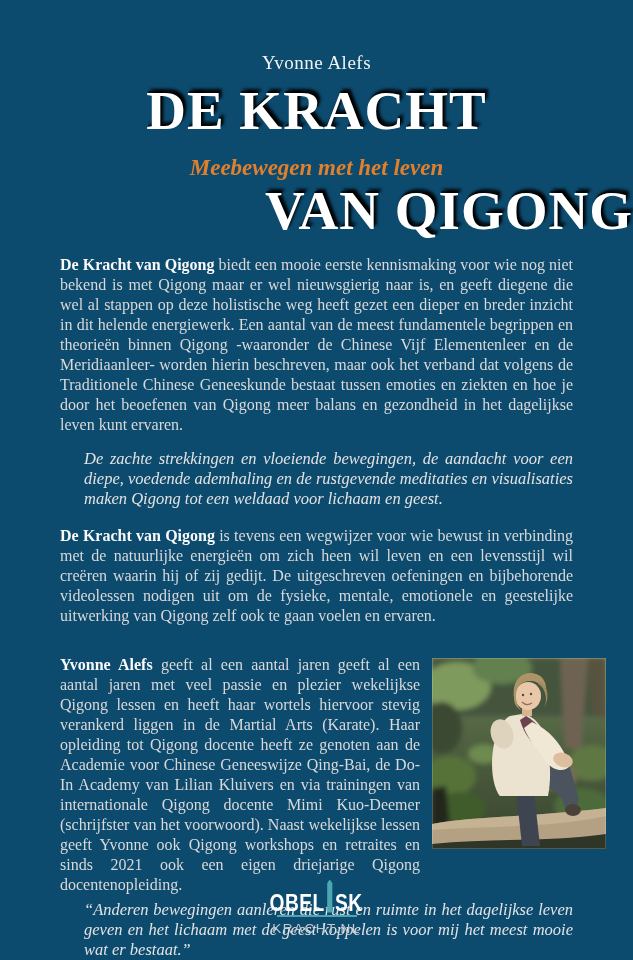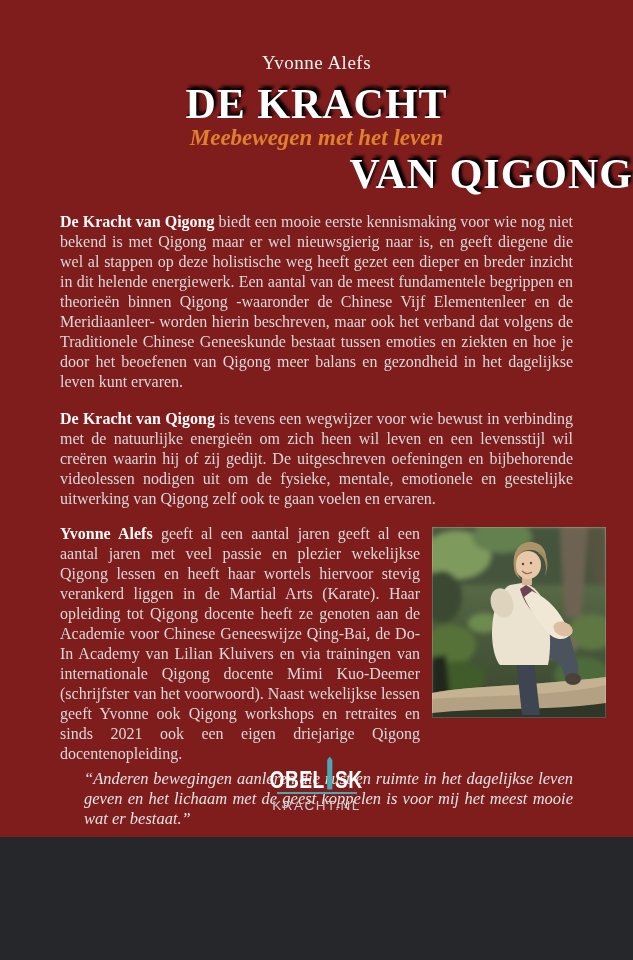"Yvonne Alefs" .cover { background: #7f1d1d -> #0c4a6e; height: 837px -> 960px }
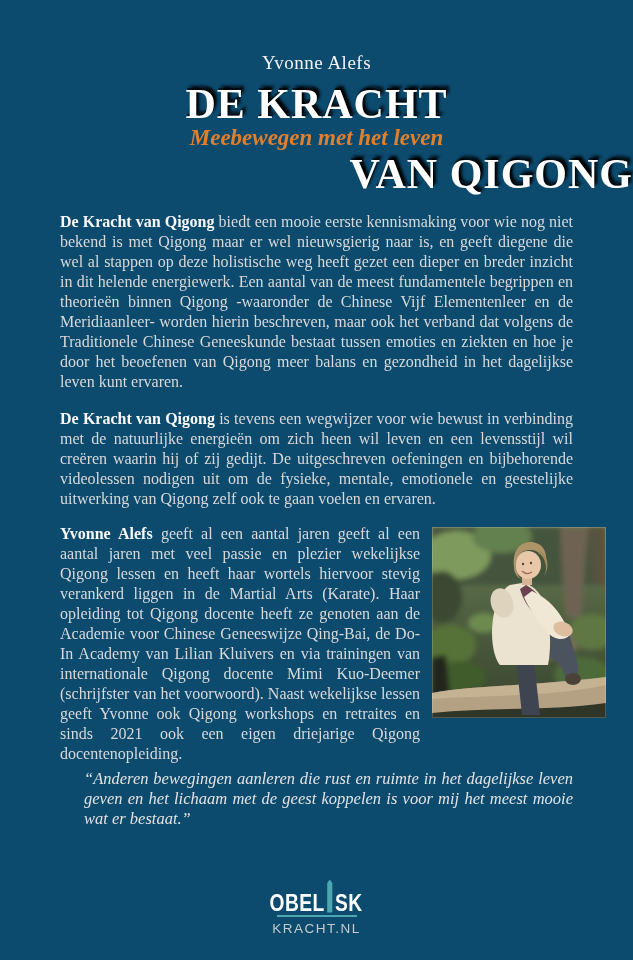"DE KRACHT" .title-line { font-size: 42px -> 55px }
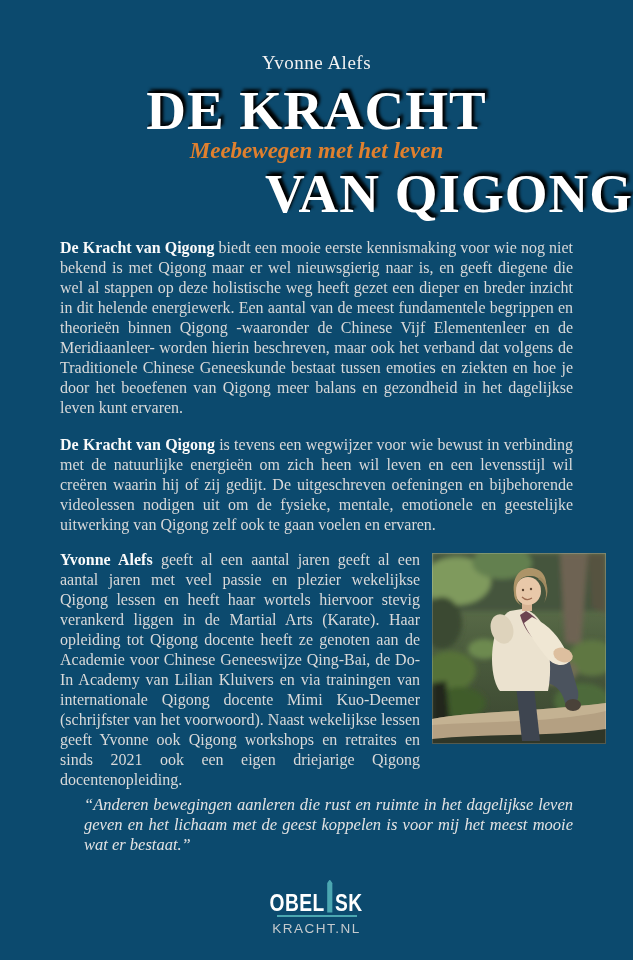"Meebewegen met het leven" .subtitle { margin-top: 0 -> 17px }
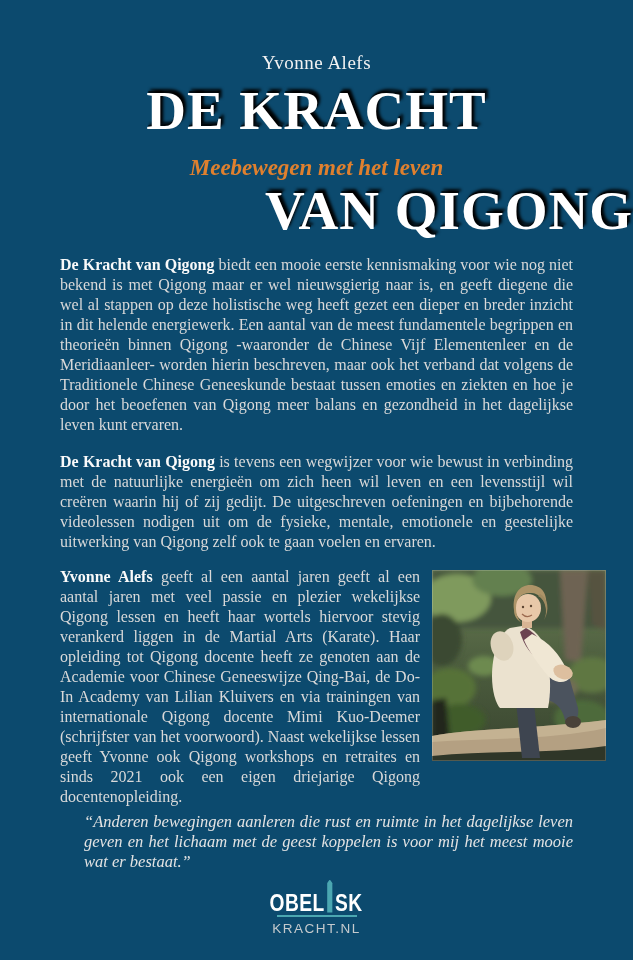"De zachte strekkingen en vloeiende" p.quote-block { html: none -> <p>De zachte strekkingen en vloeiende bewegingen, de aandacht voor een diepe, voedende ademhaling en de rustgevende meditaties en visualisaties maken Qigong tot een weldaad voor lichaam en geest.</p> }
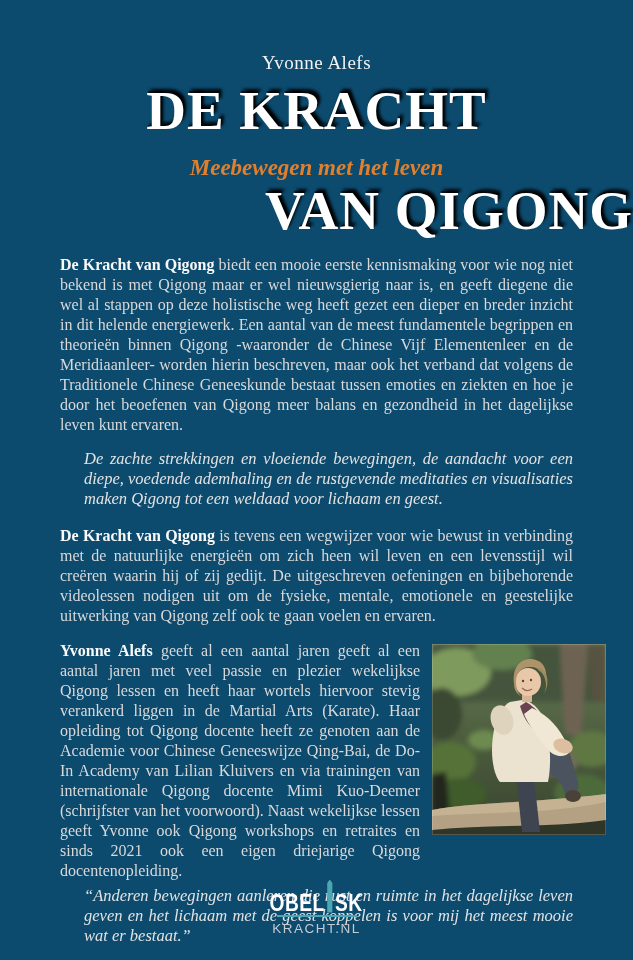"Yvonne Alefs geeft al een" .bio { margin-top: 15px -> 29px }
